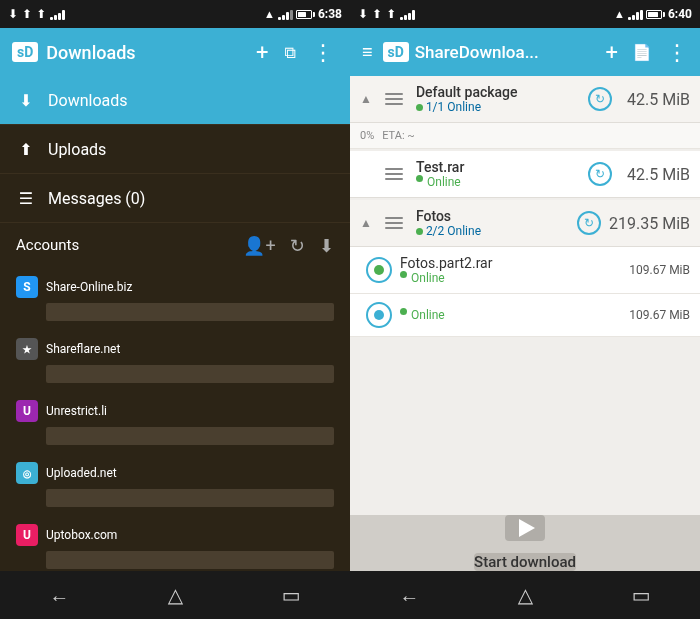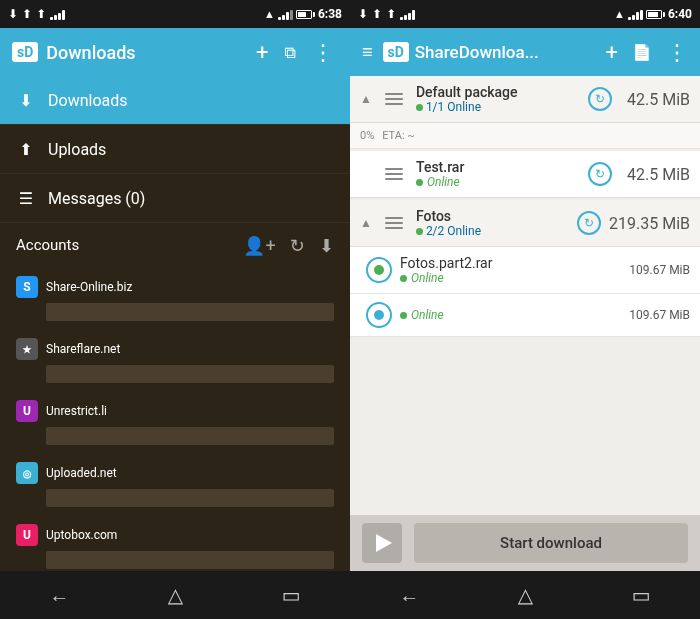"Online" .dl-item-status { align-items: center -> none; font-style: italic -> none }
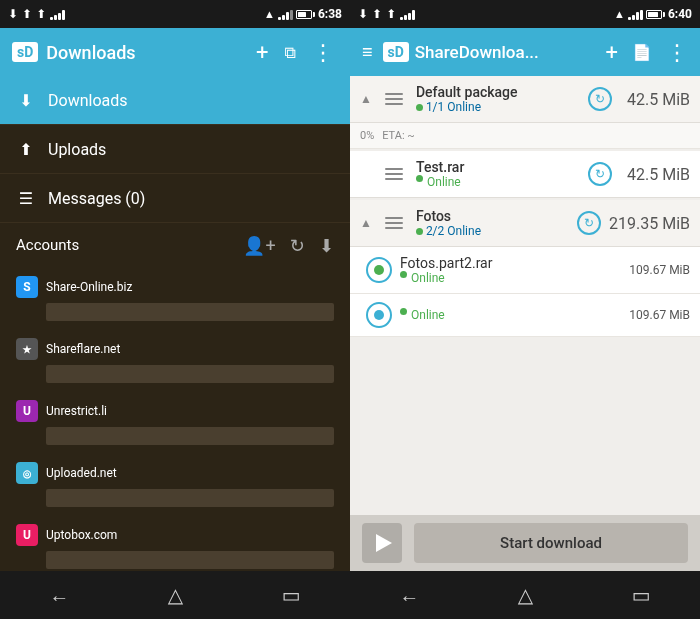"Start download" .start-download-bar { flex-direction: none -> column }
